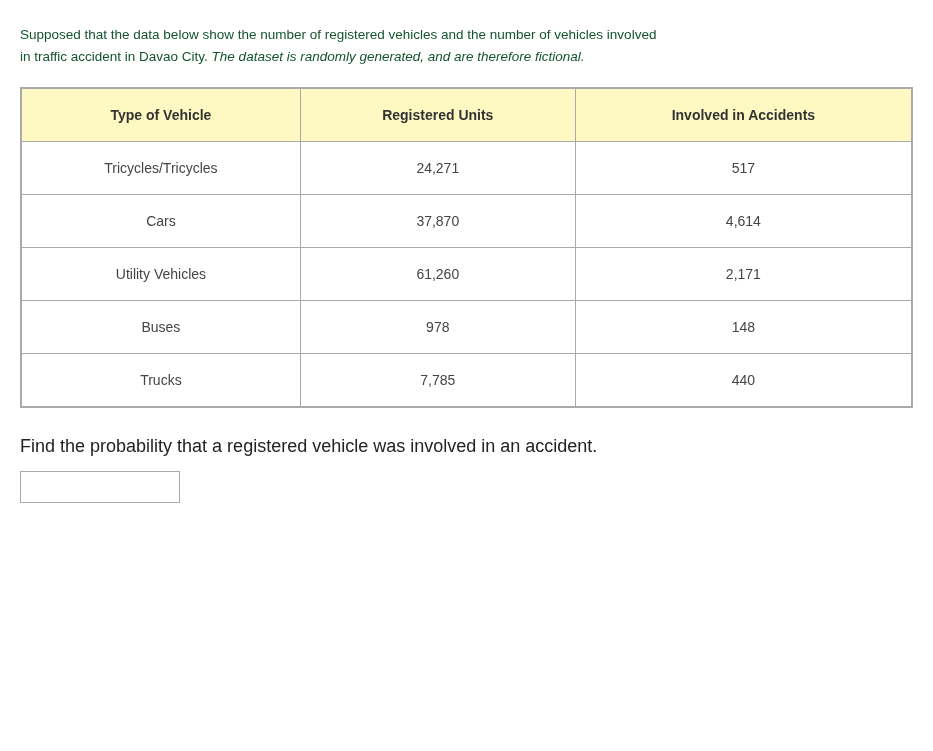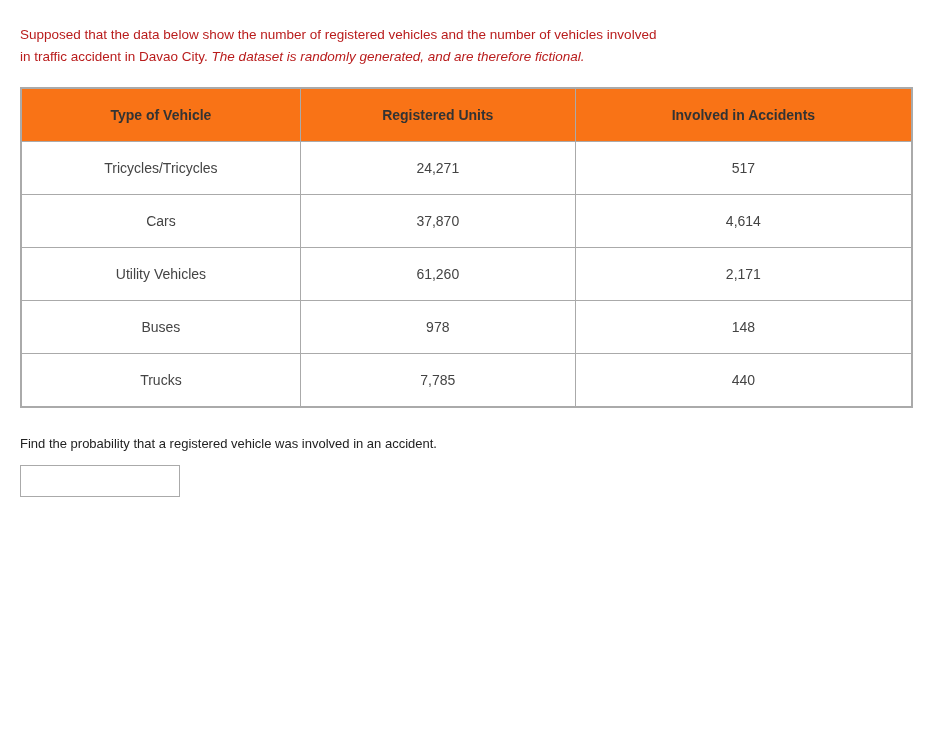"Supposed that the data below" .intro-text { color: #b91c1c -> #14532d }
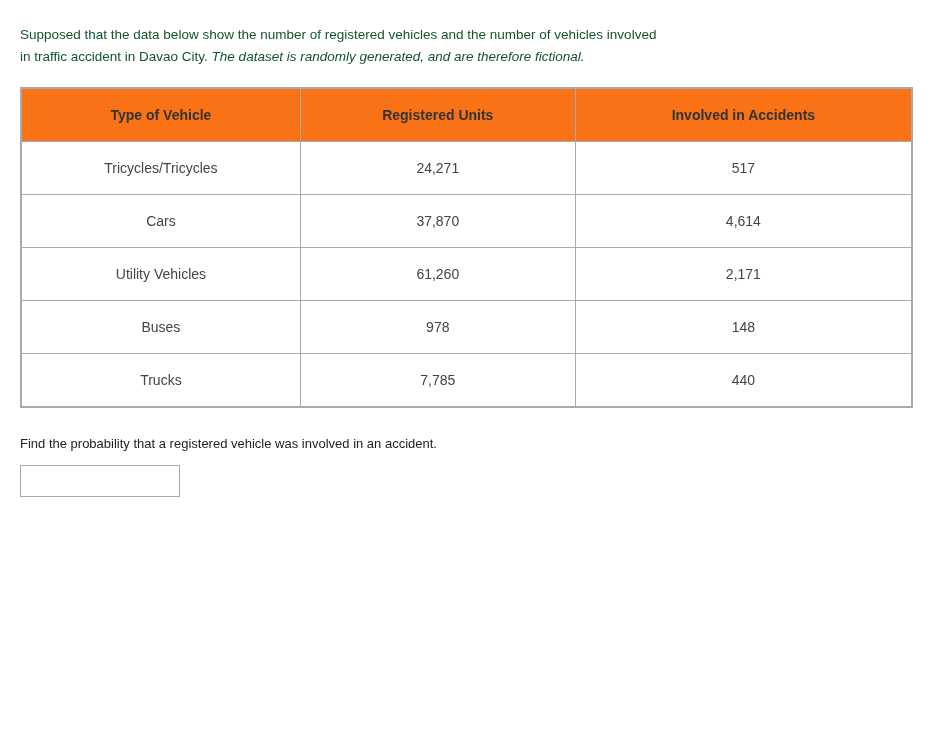"Type of Vehicle" th { background: #f97316 -> #fef9c3 }
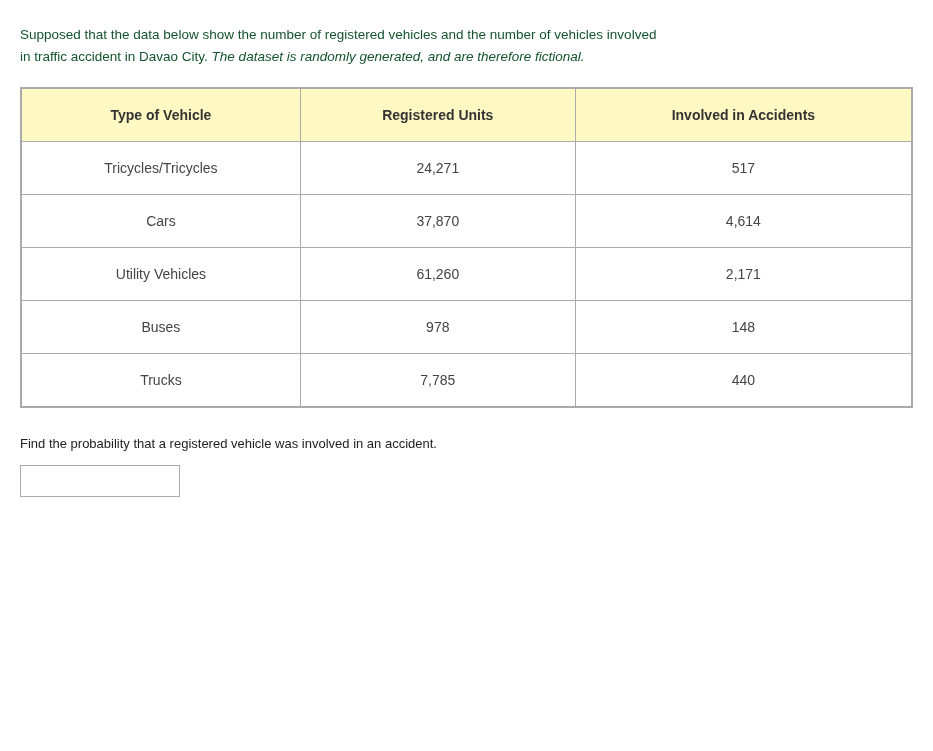"Find the probability that a" .footer-text { font-size: 13px -> 18px }
